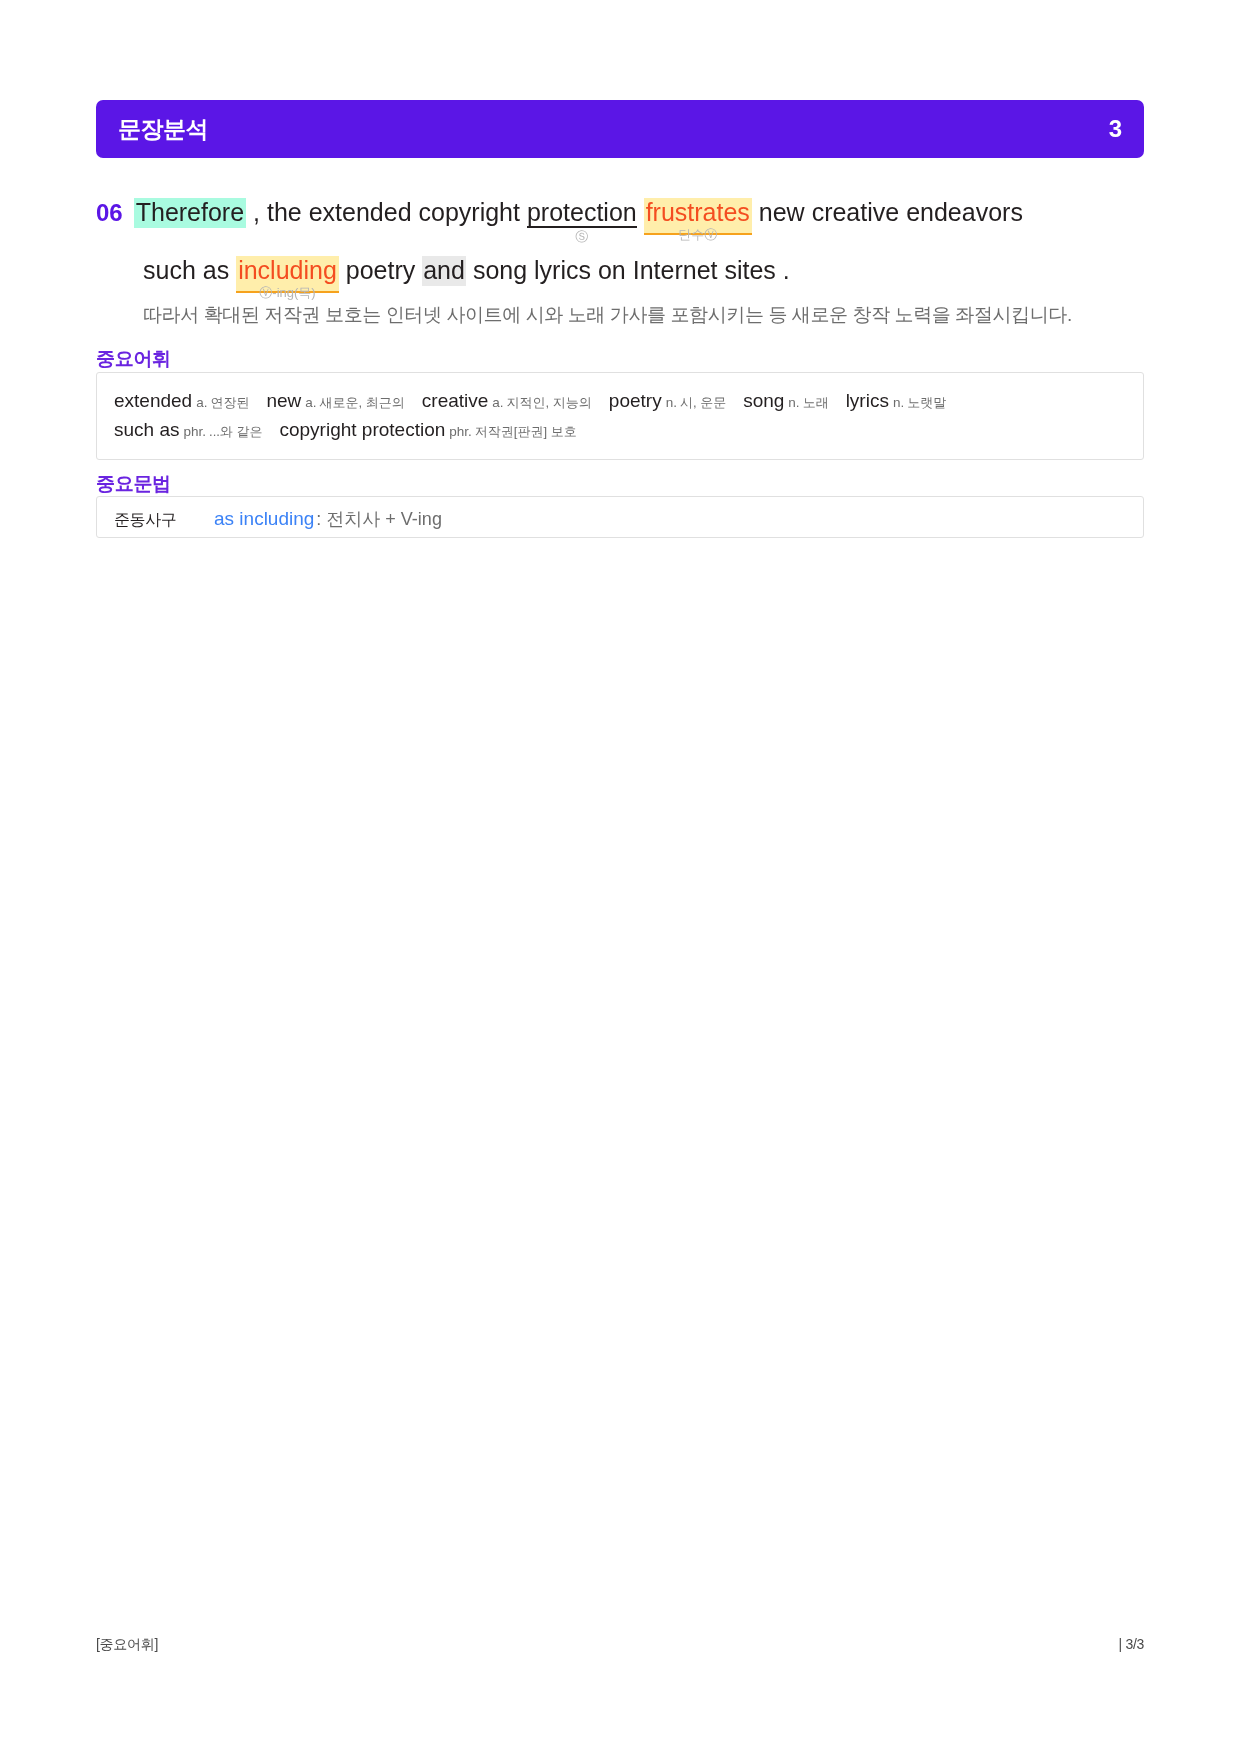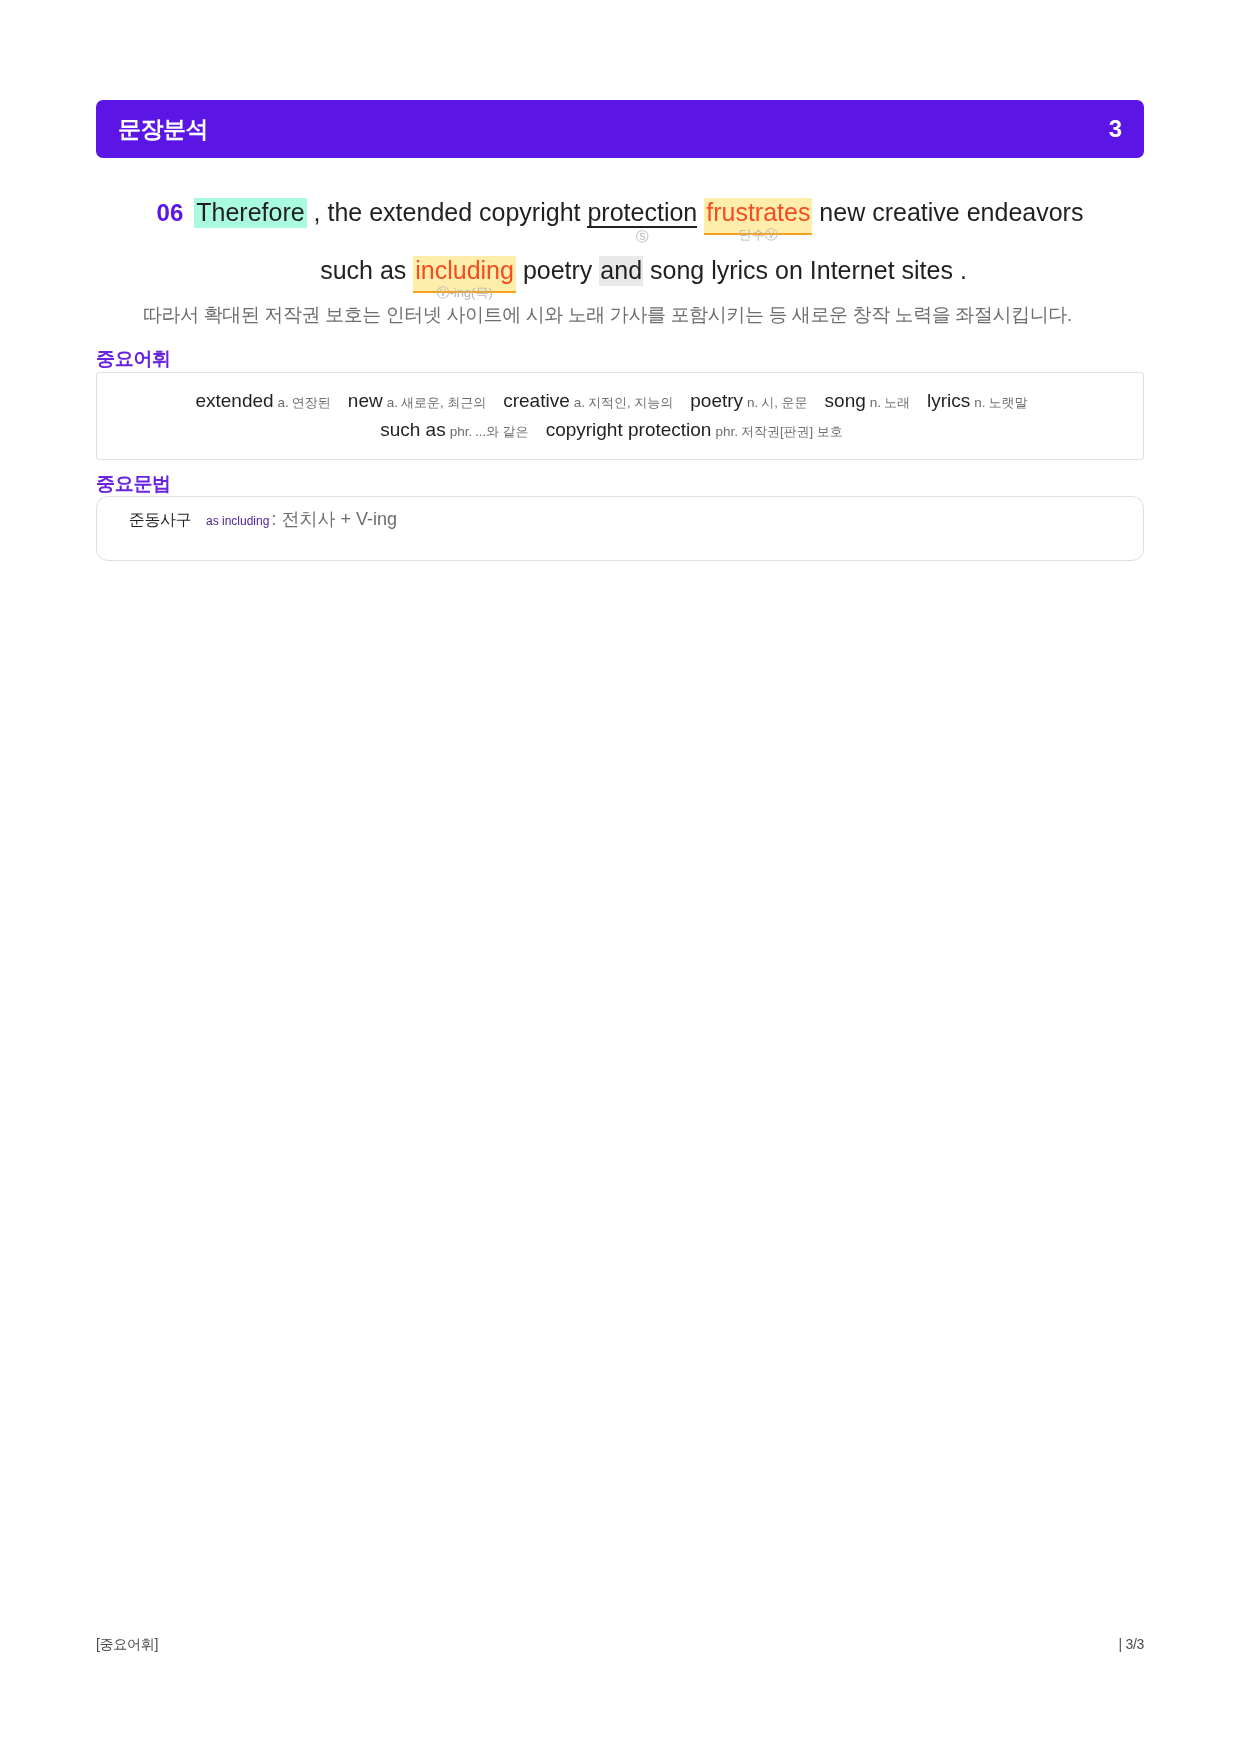"문장분석" .page { text-align: center -> none }
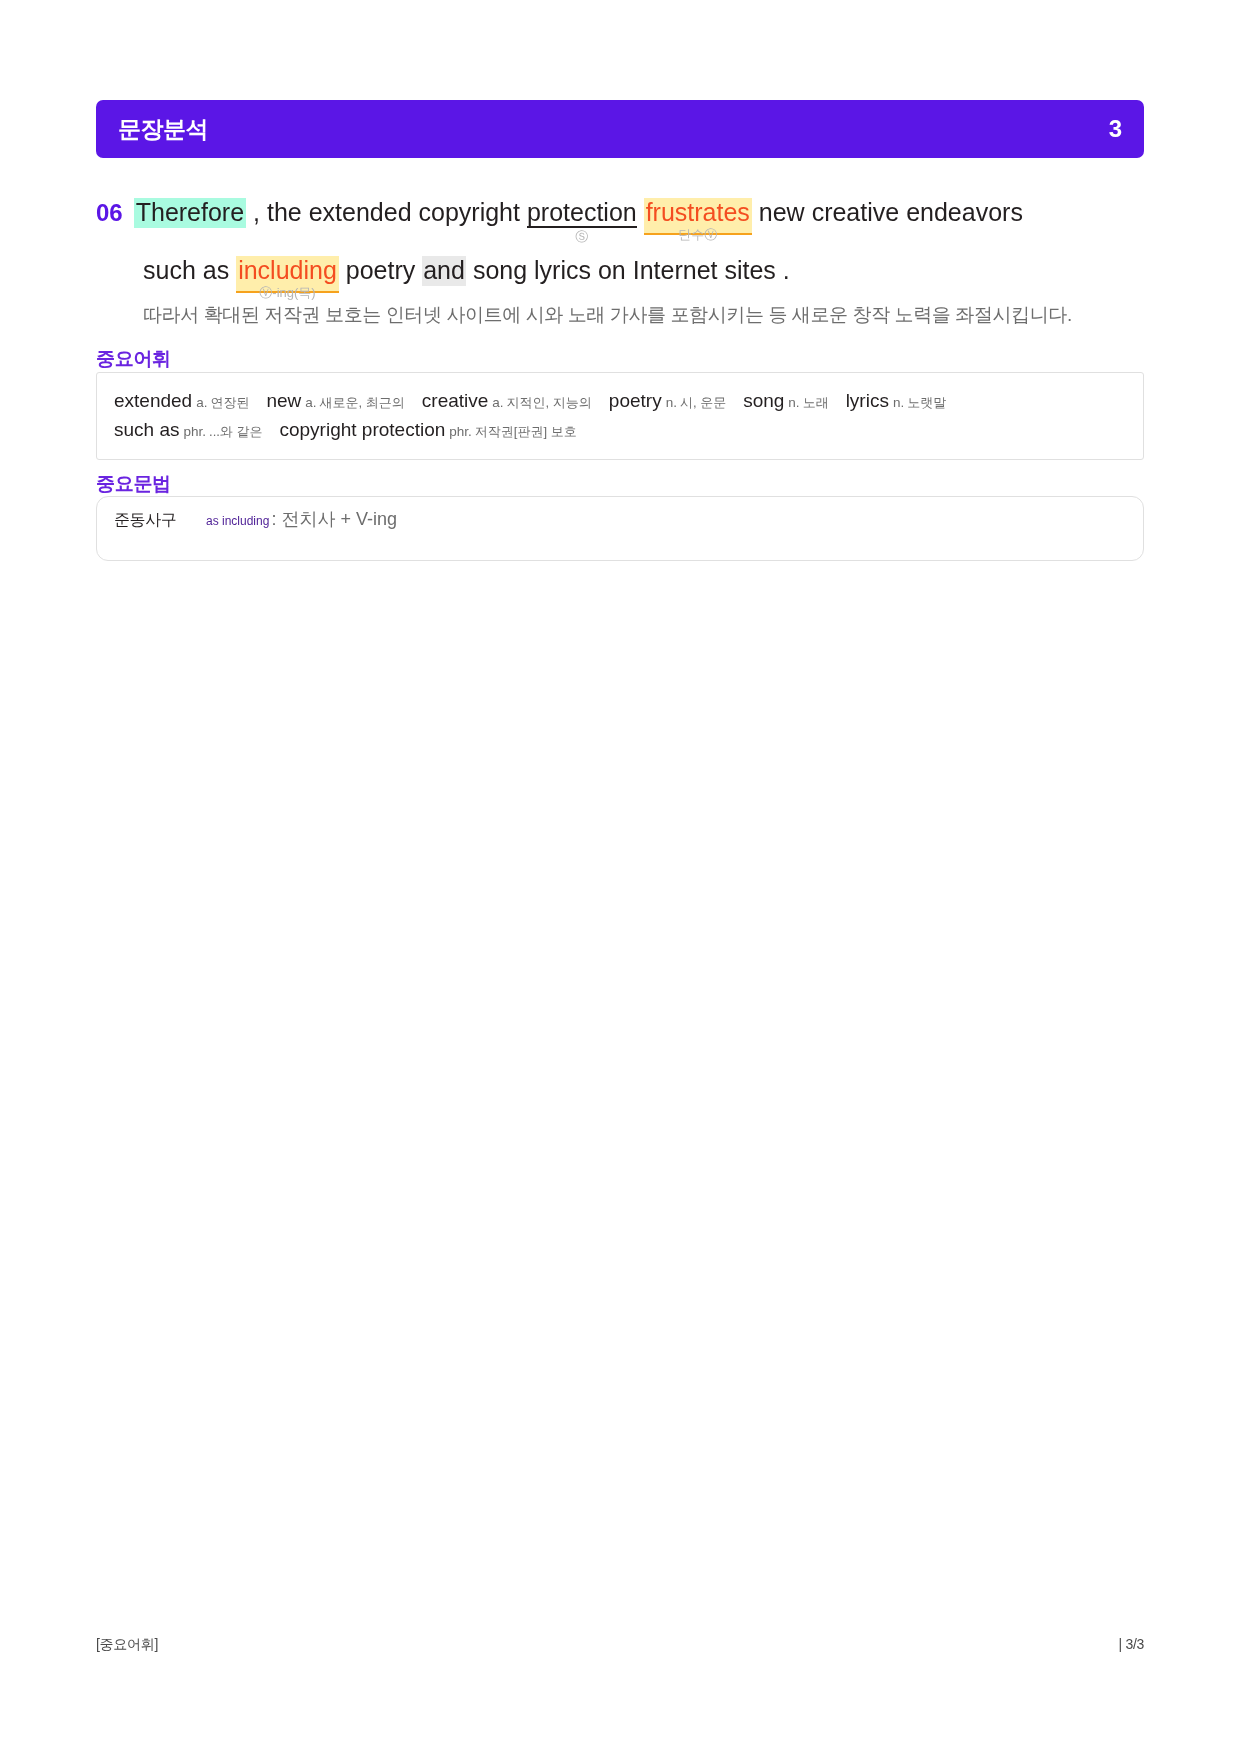"준동사구" .panel-grammar { border-radius: 12px -> none; padding: 10px 17px 29px 17px -> 10px 17px 6px 17px }
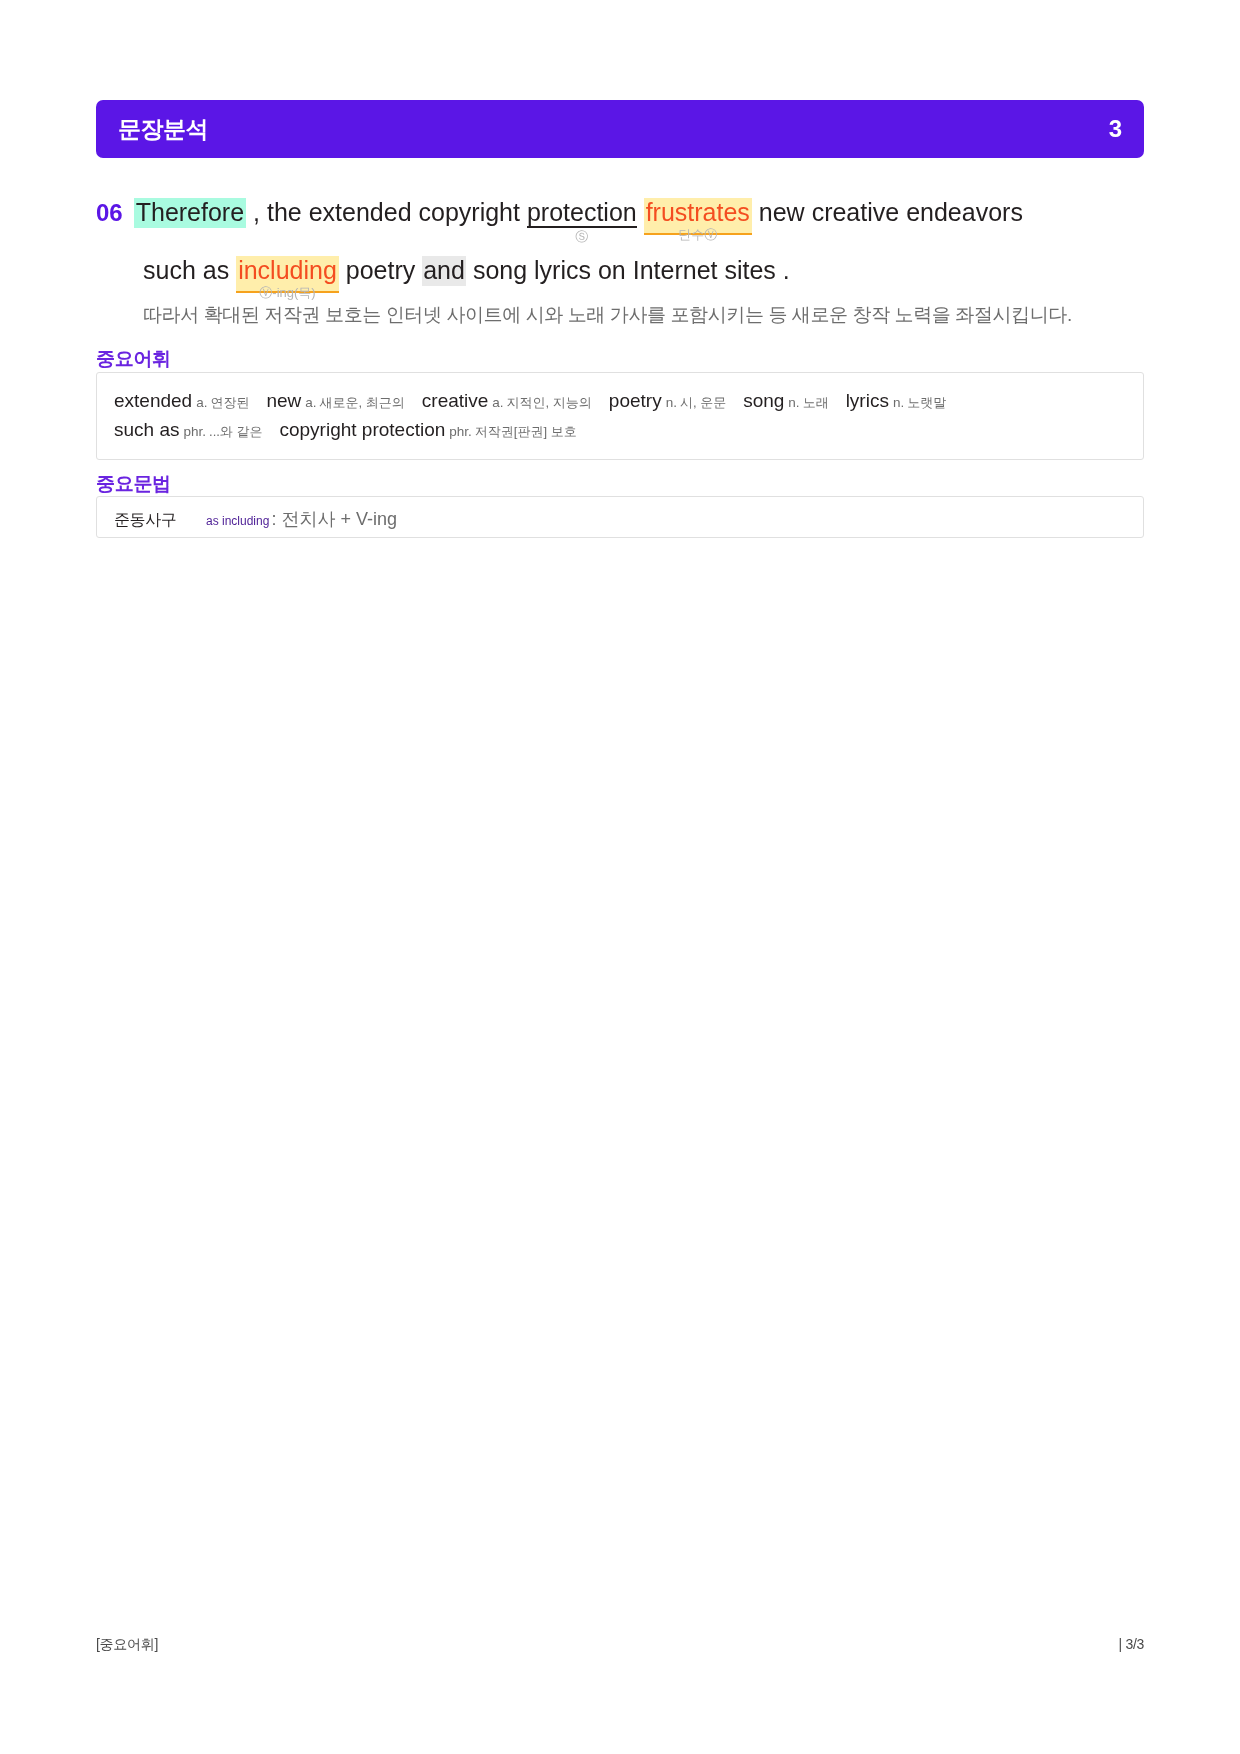"as including" .grammar-term { color: #4c1d95 -> #3b82f6; font-size: 12px -> 19px; margin-left: none -> 8px }
